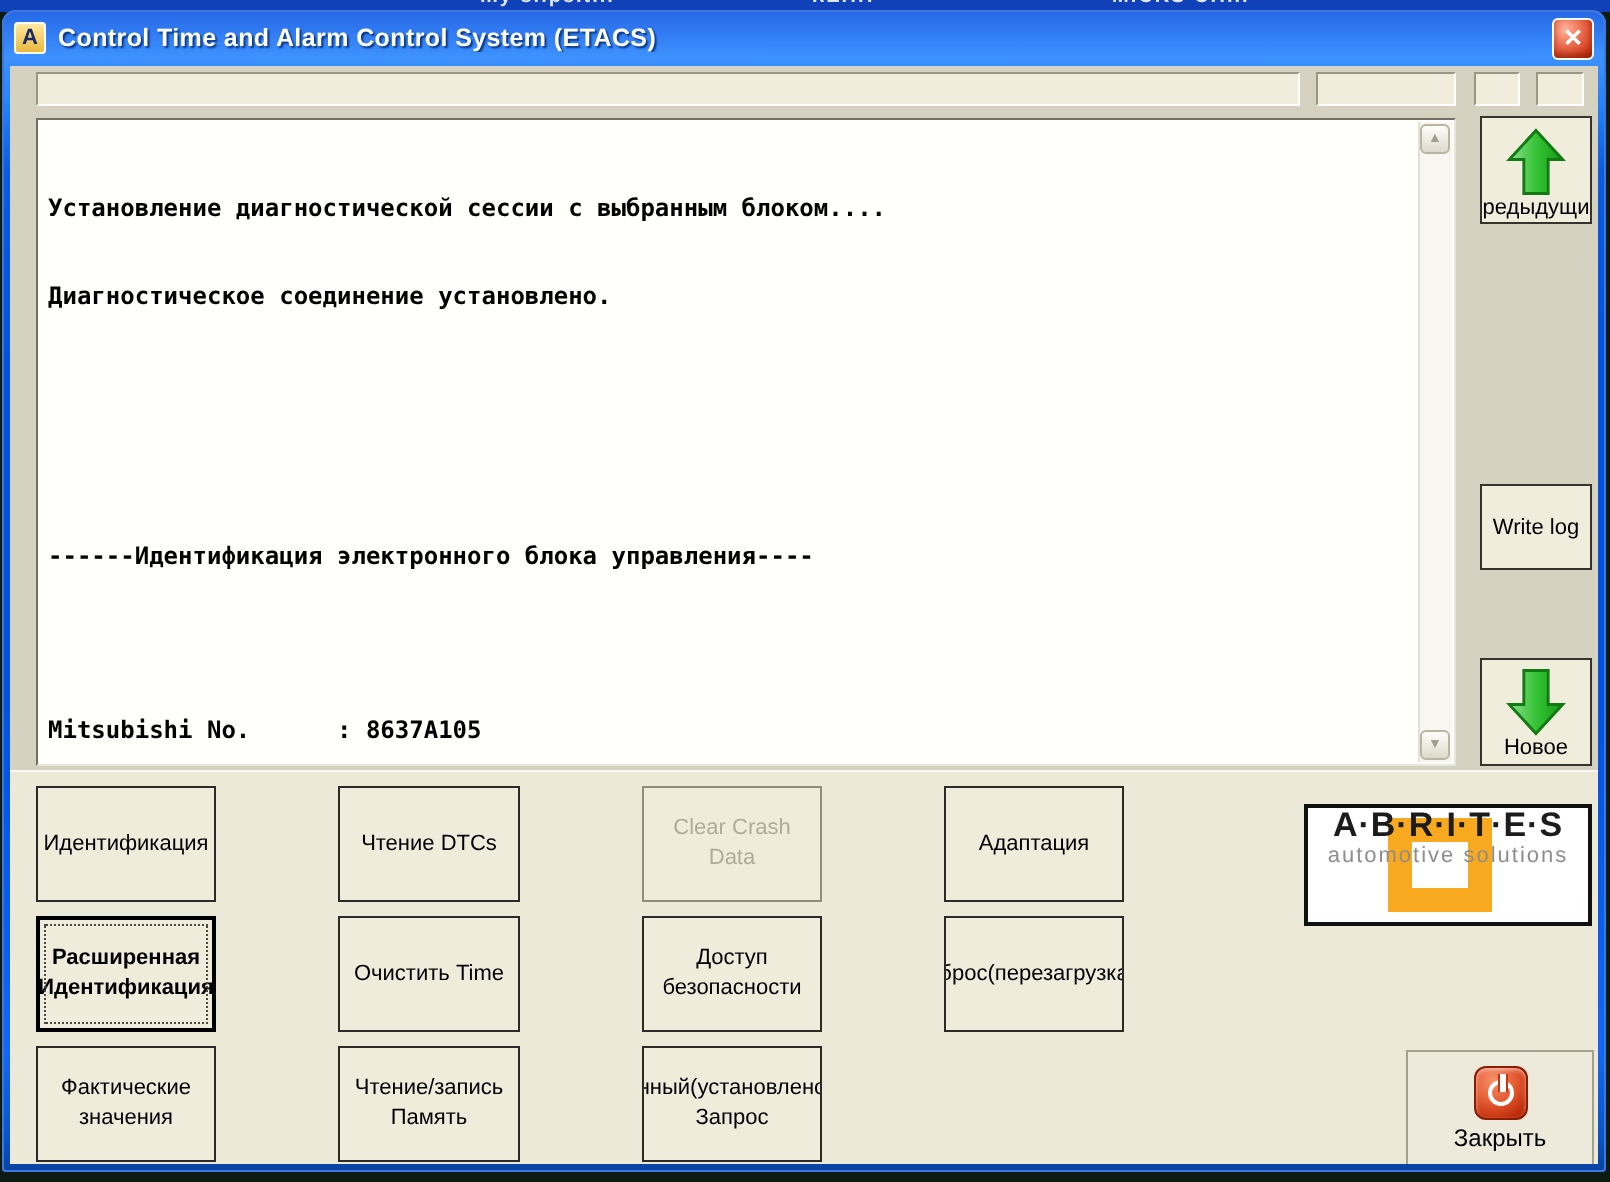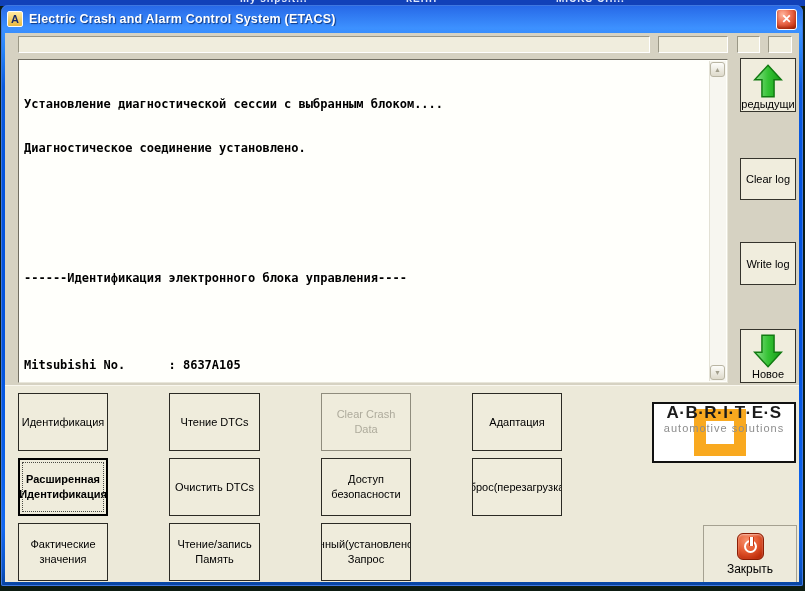"Electric Crash and Alarm Control" div.title-text { text: Electric Crash -> Control Time }
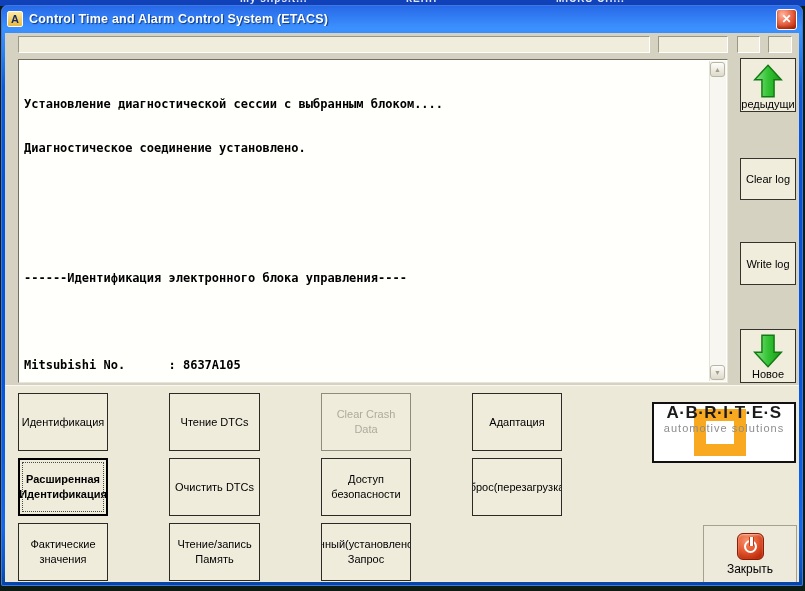"Clear log" div.sidebtn { html: <div> <span>Clear log</span> </div> -> none }
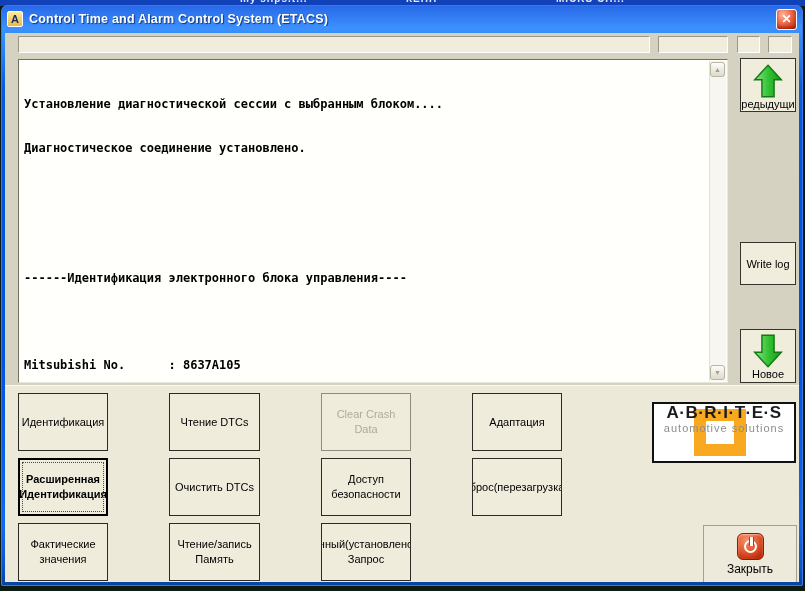"Очистить DTCs" div.gbtn { text: DTCs -> Time }
